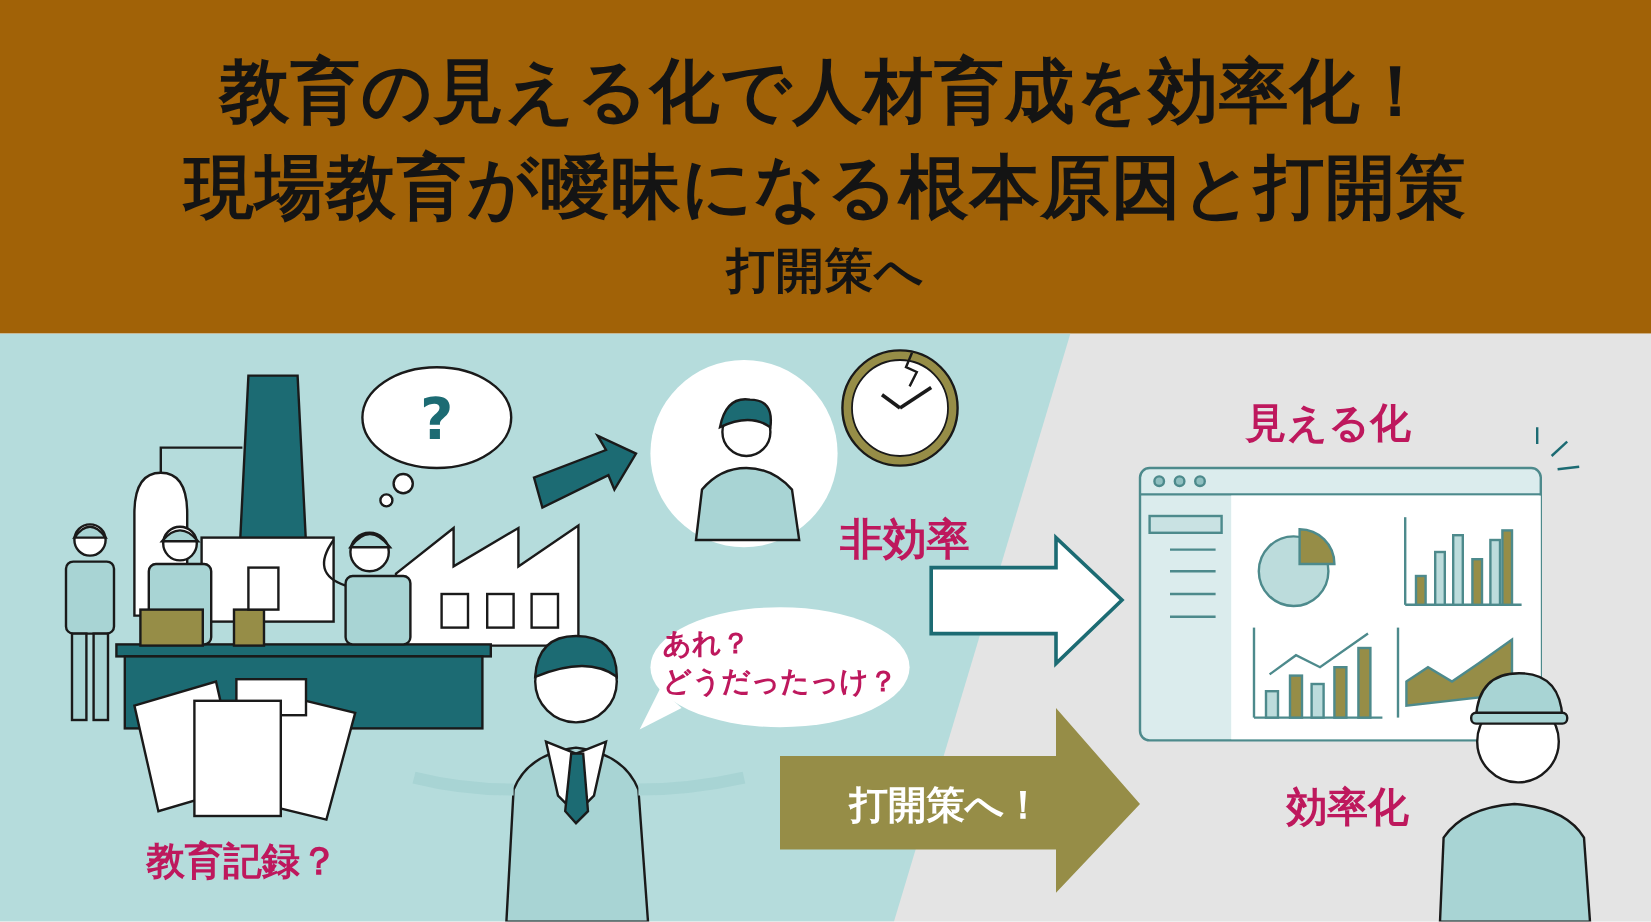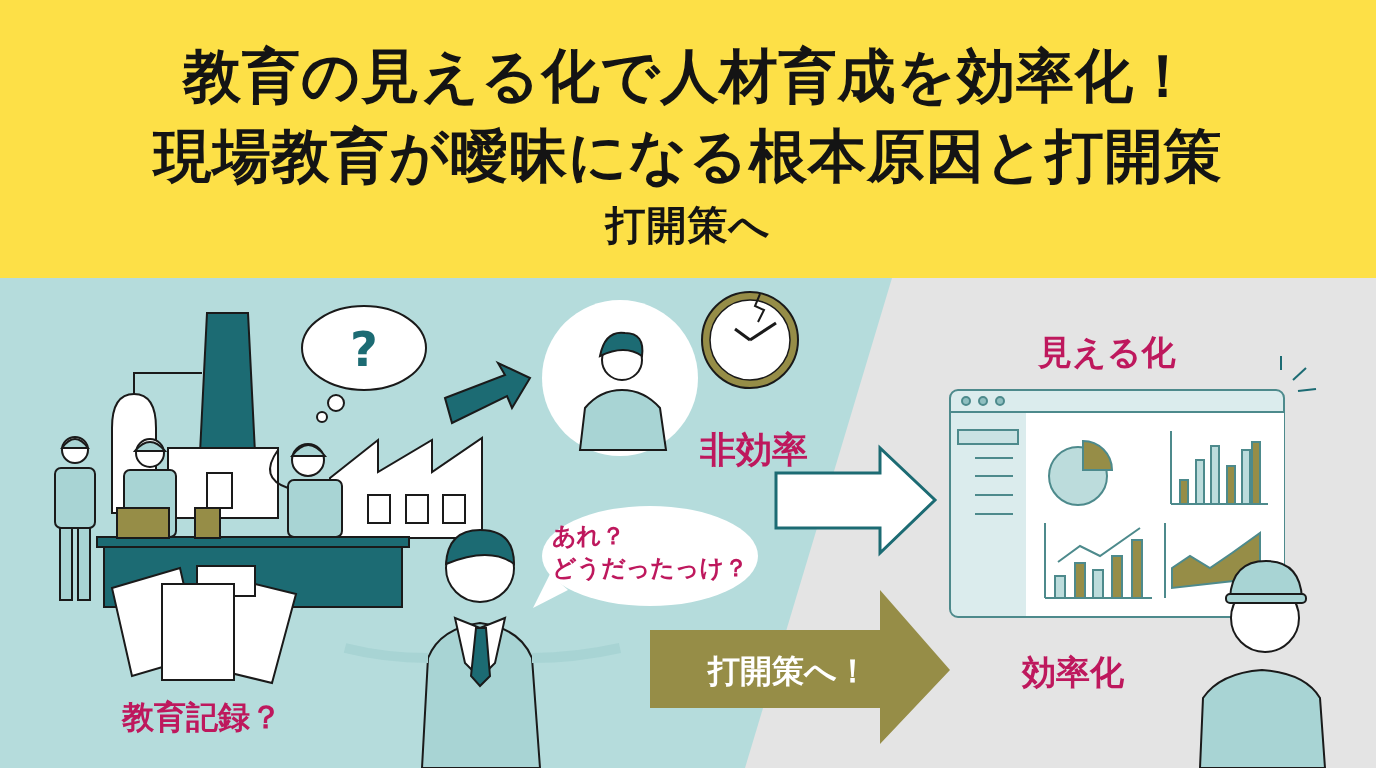"教育の見える化で人材育成を効率化！" .header { background: #fde047 -> #a16207 }
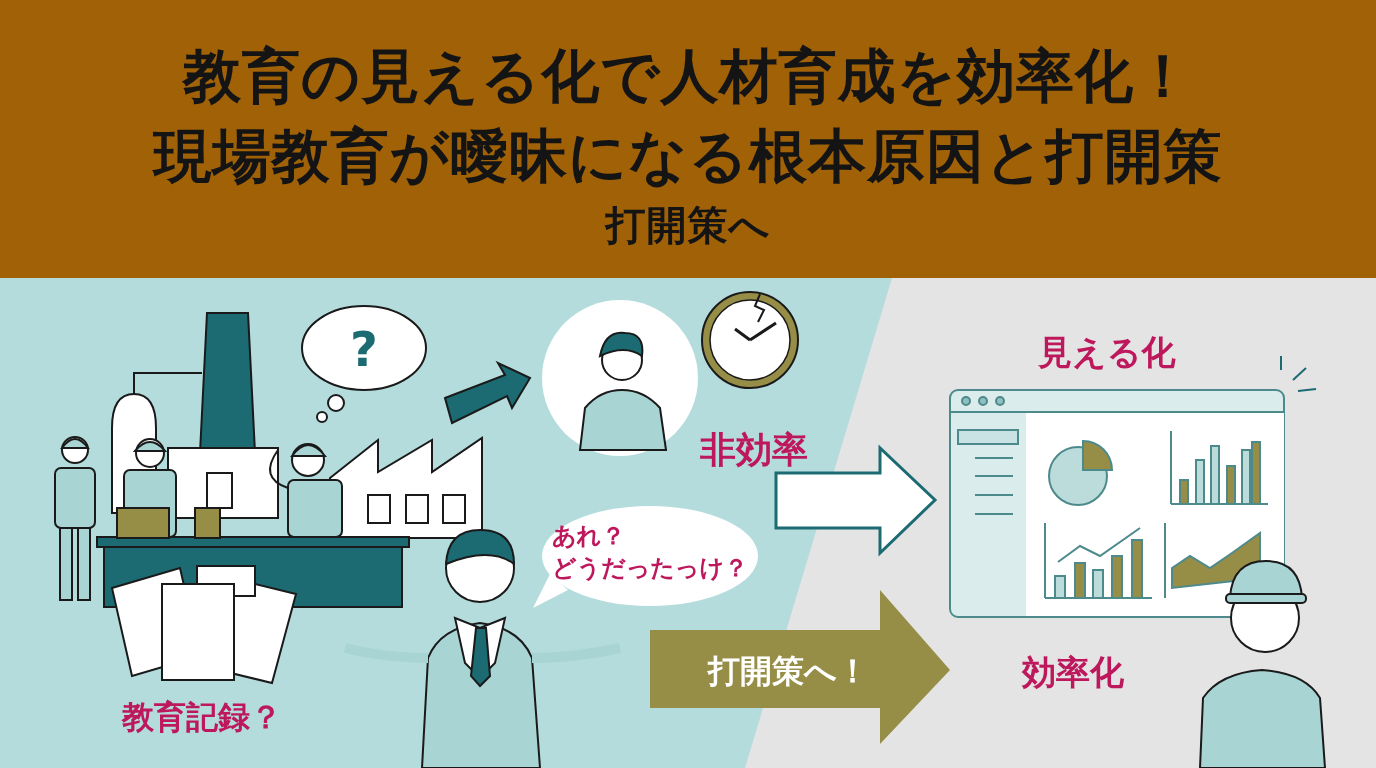"効率化" div.label { left: 1022px -> 1072px }
